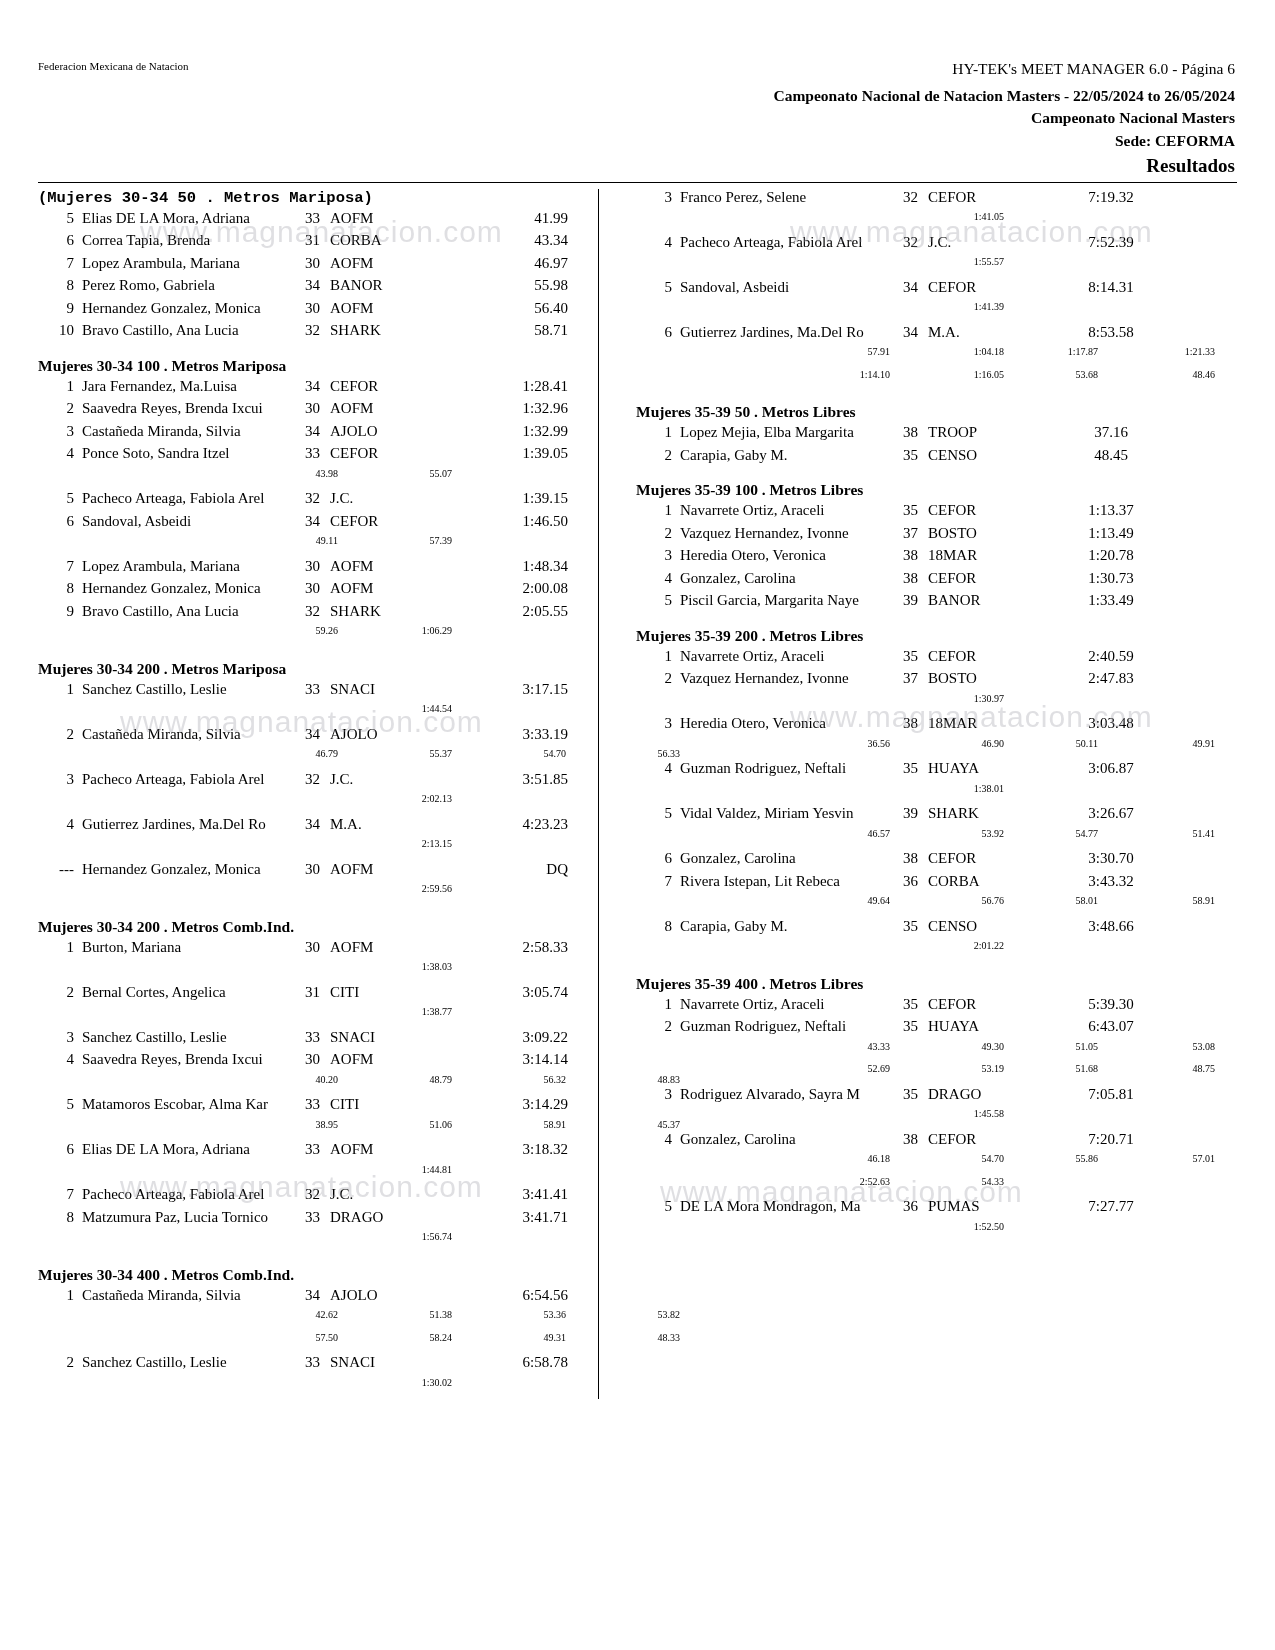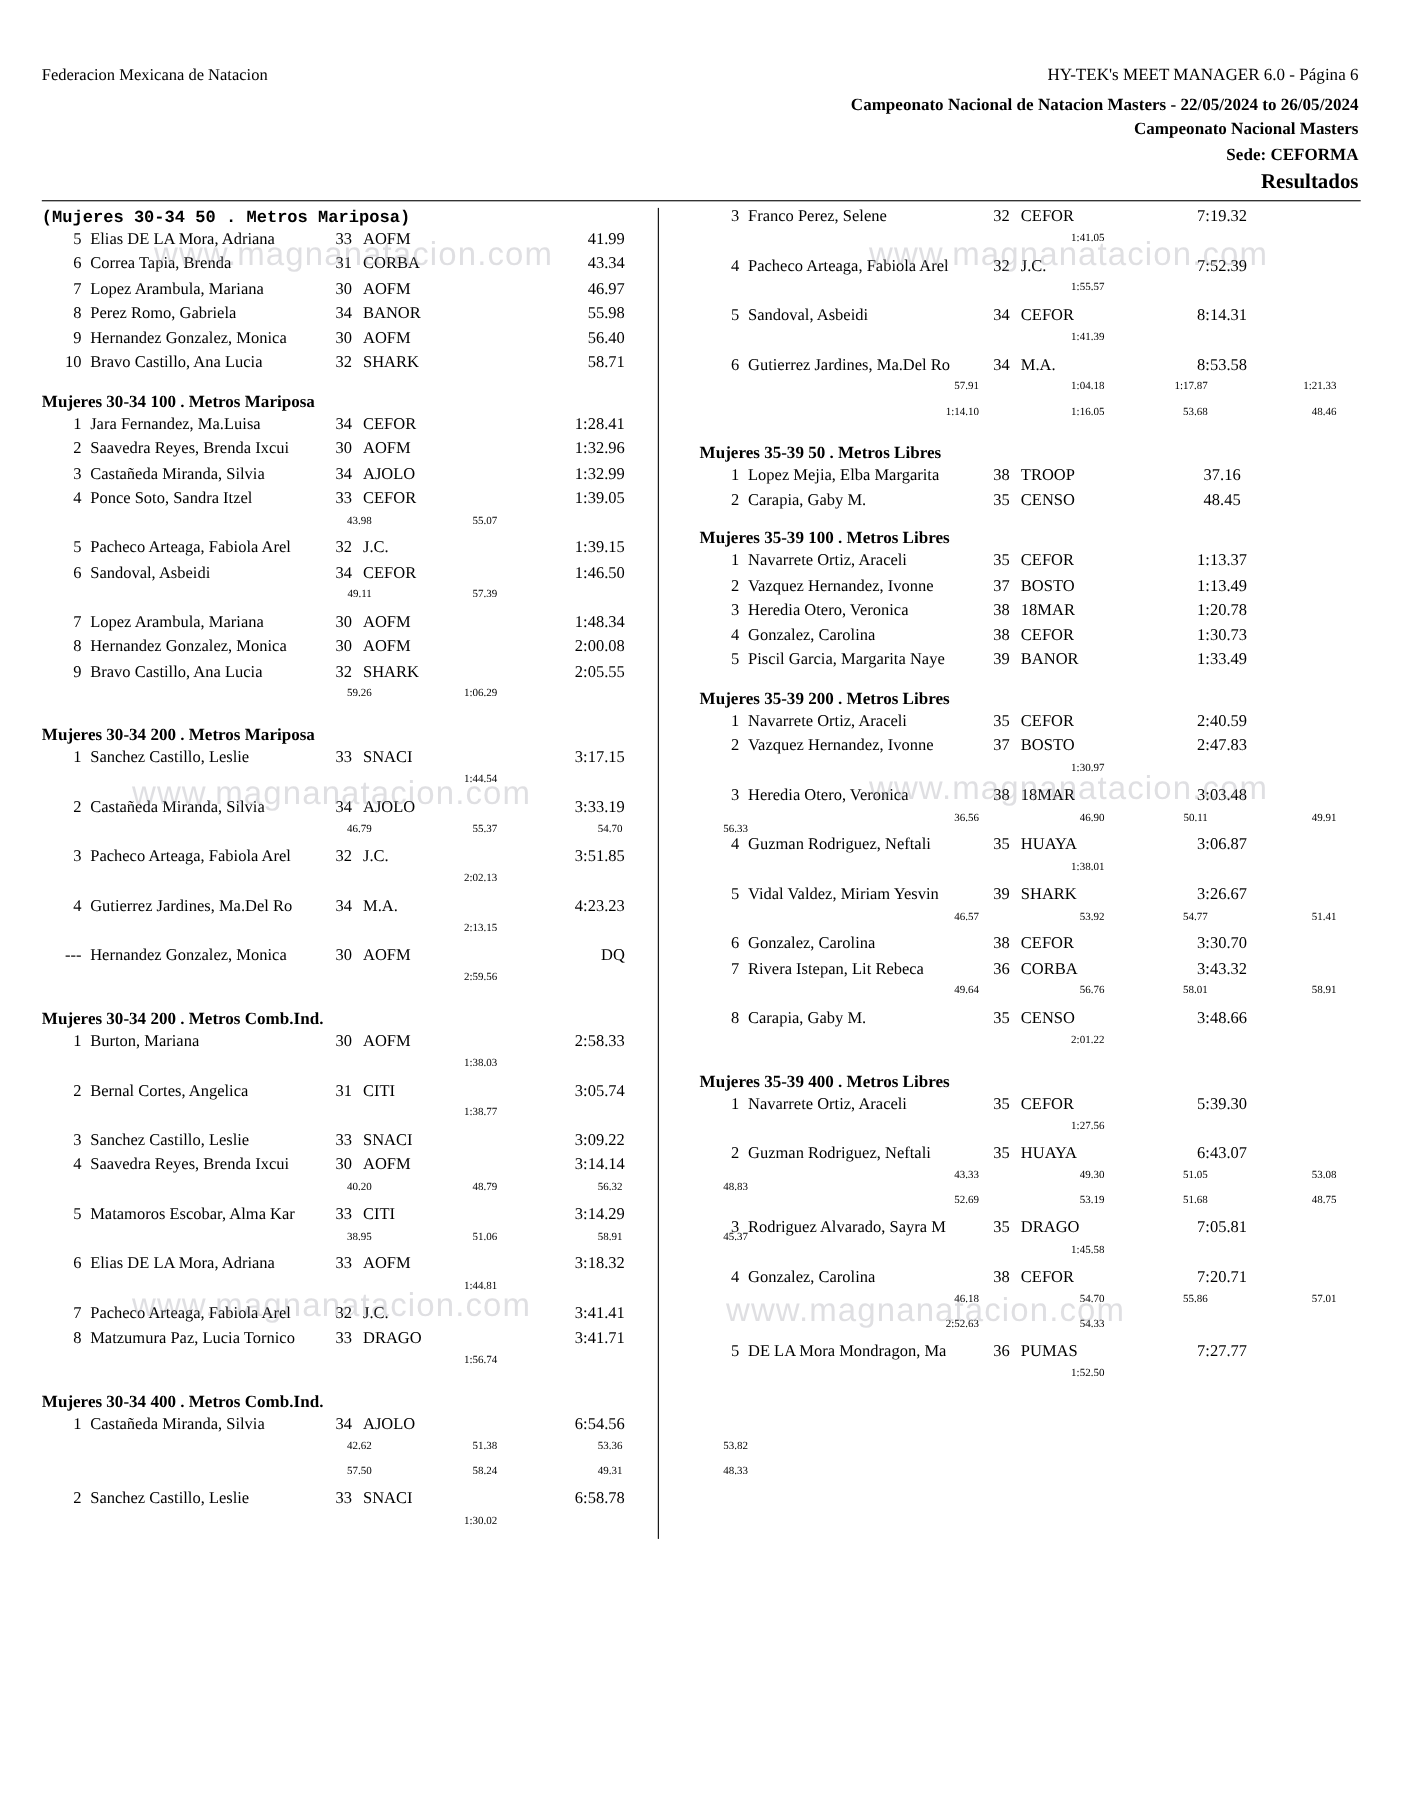"Federacion Mexicana de Natacion" .hdr-left { font-size: 15px -> 11px }
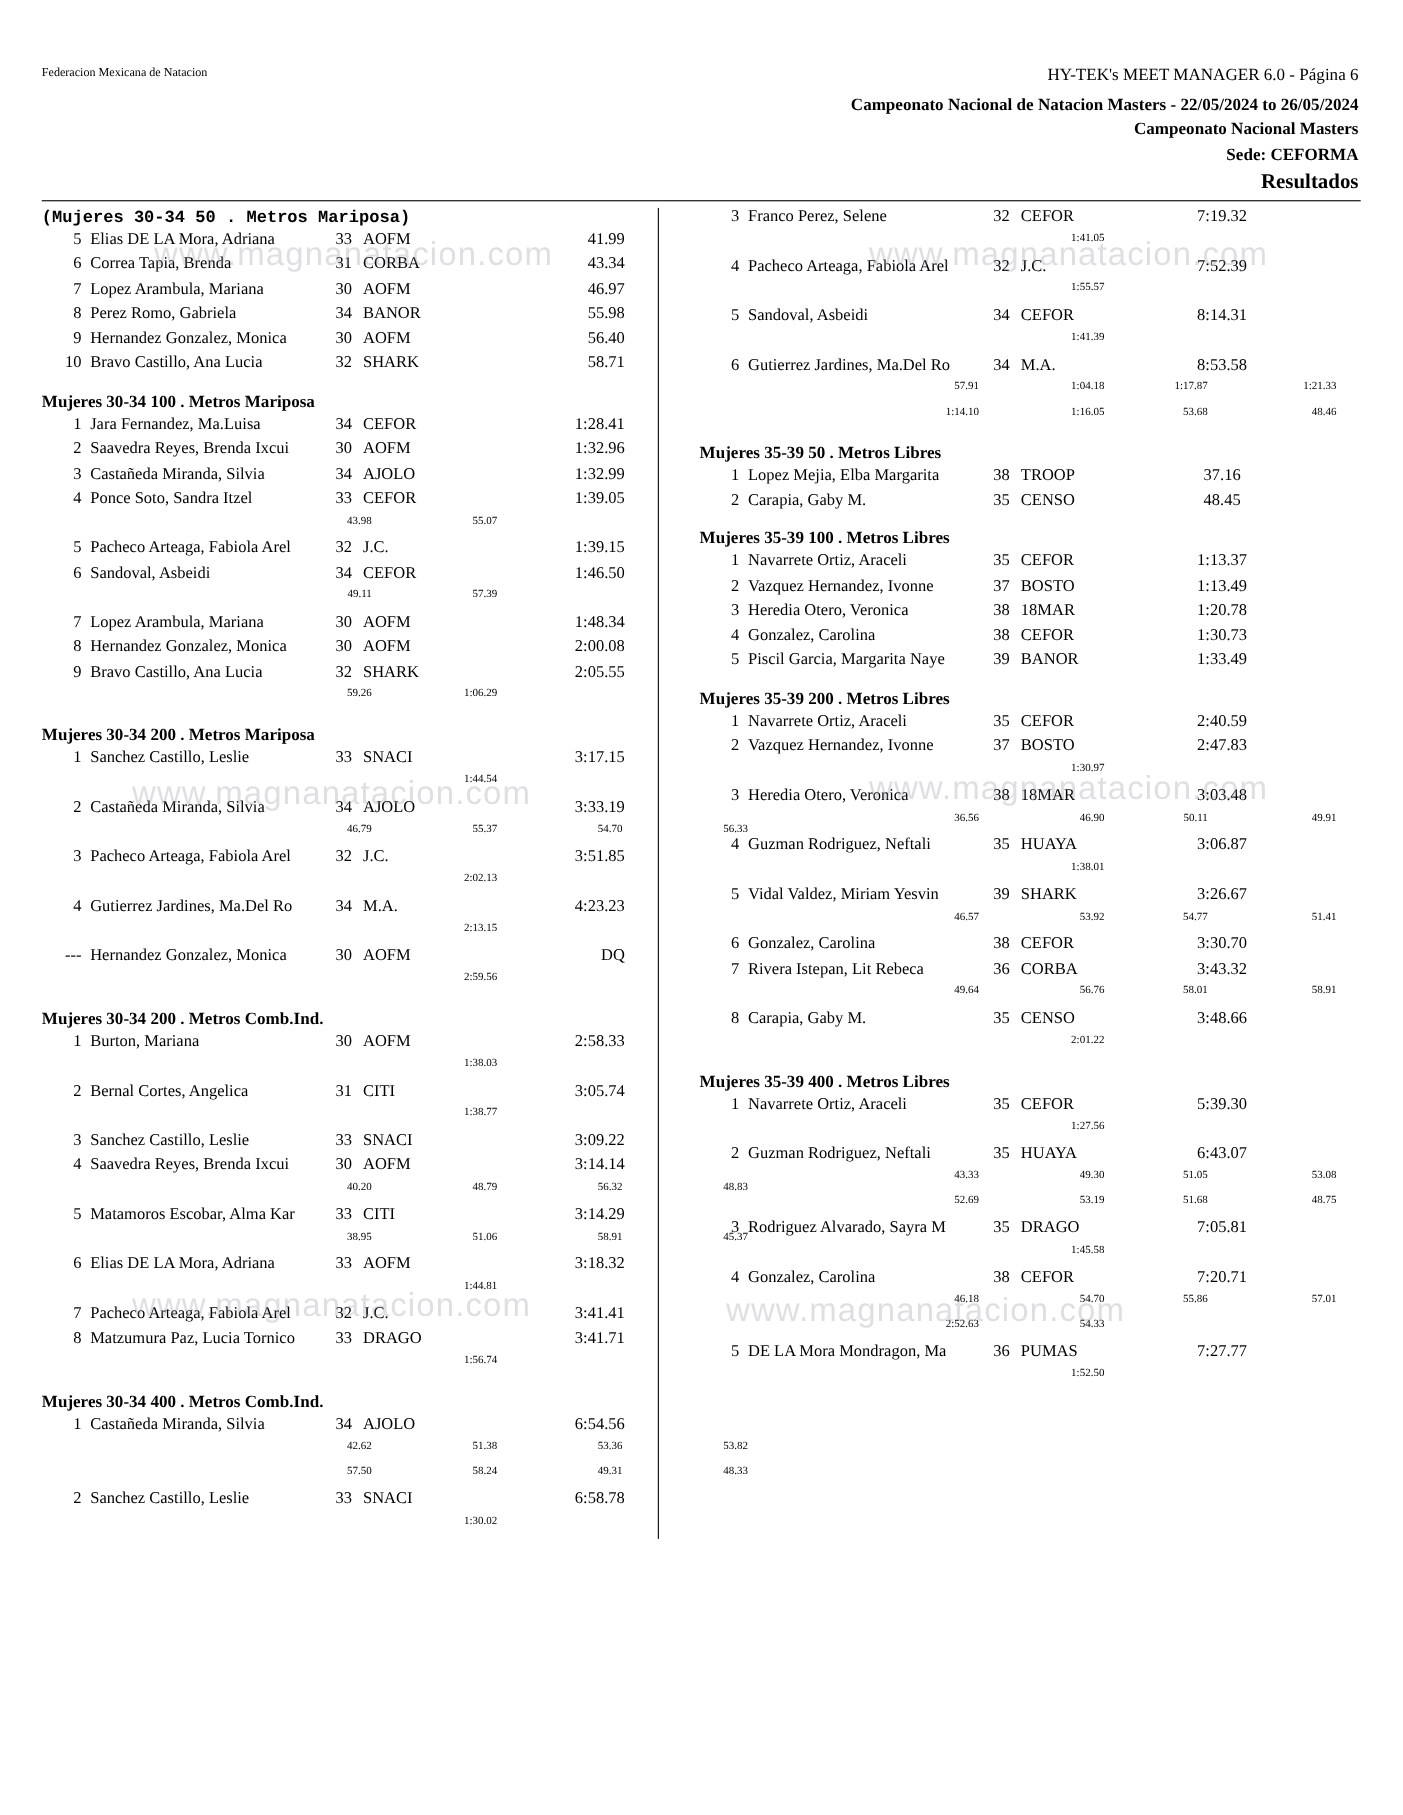"1:27.56" div.splitline { html: <div> <span>1:27.56</span> </div> -> none }
